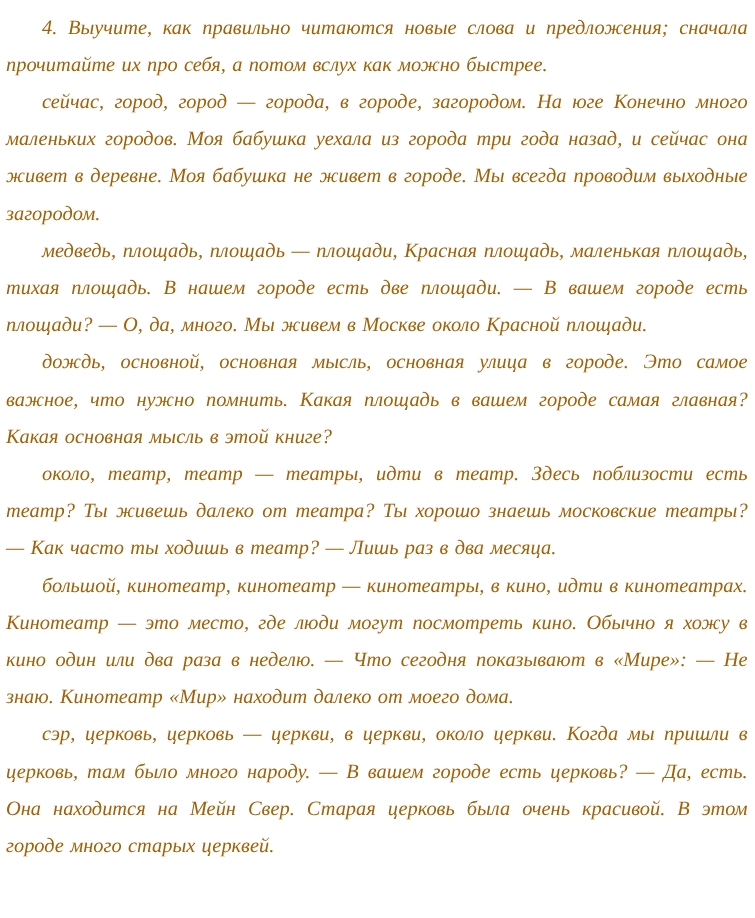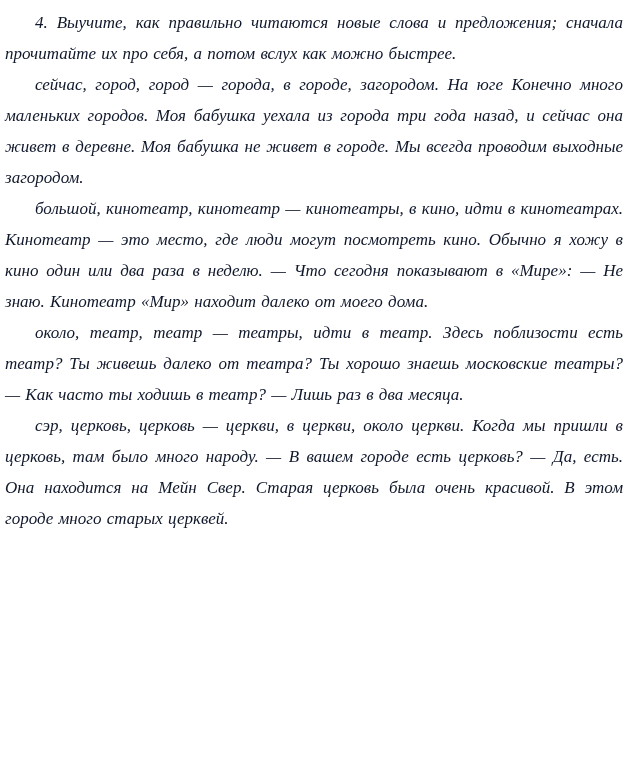"4. Выучите, как правильно читаются" div.page { color: #0f172a -> #a16207 }
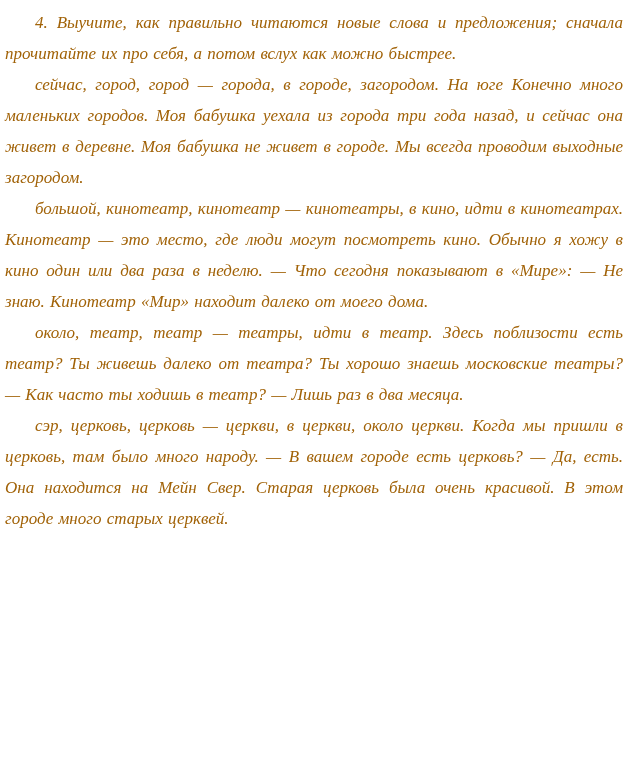"медведь, площадь, площадь — площади," p.para { html: none -> <p>медведь, площадь, площадь — площади, Красная площадь, маленькая площадь, тихая площадь. В нашем городе есть две площади. — В вашем городе есть площади? — О, да, много. Мы живем в Москве около Красной площади.</p> }
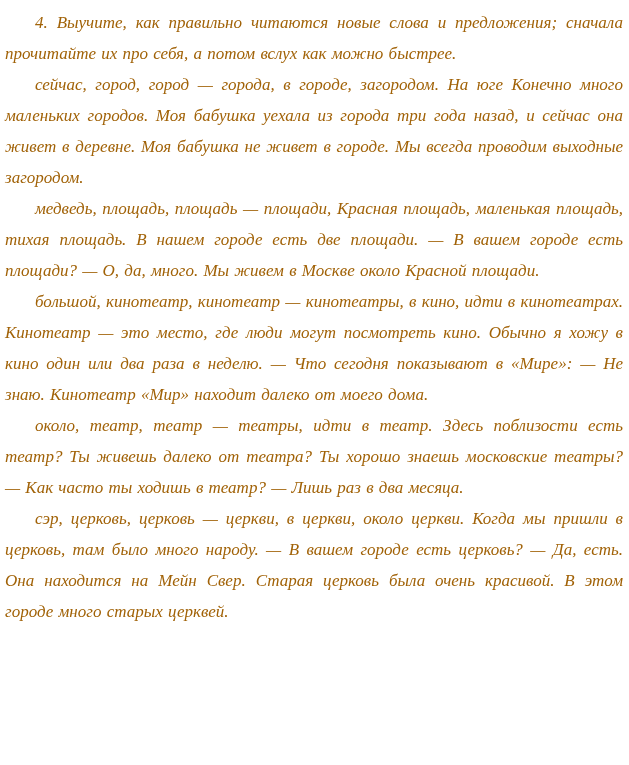"дождь, основной, основная мысль," p.para { html: none -> <p>дождь, основной, основная мысль, основная улица в городе. Это самое важное, что нужно помнить. Какая площадь в вашем городе самая главная? Какая основная мысль в этой книге?</p> }
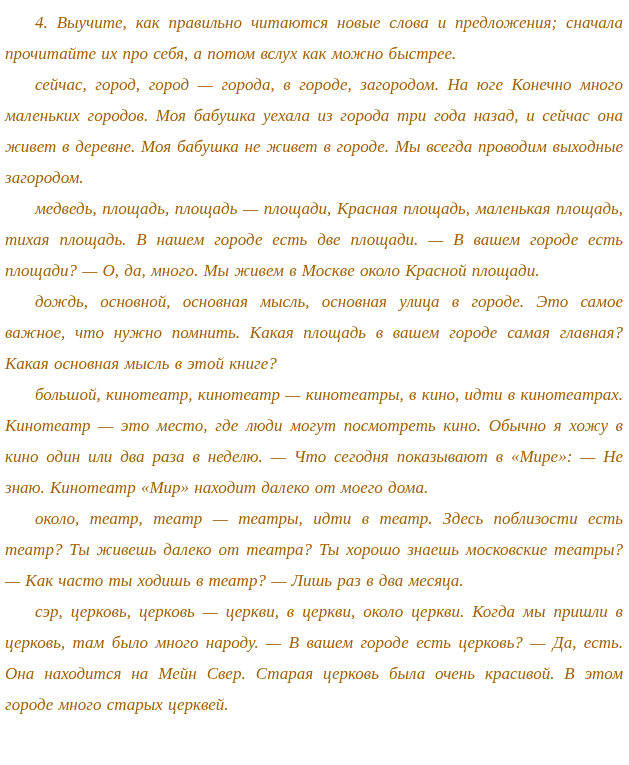"большой, кинотеатр, кинотеатр —" p.para { order: before "около, театр, театр — театры," -> after "около, театр, театр — театры," }
